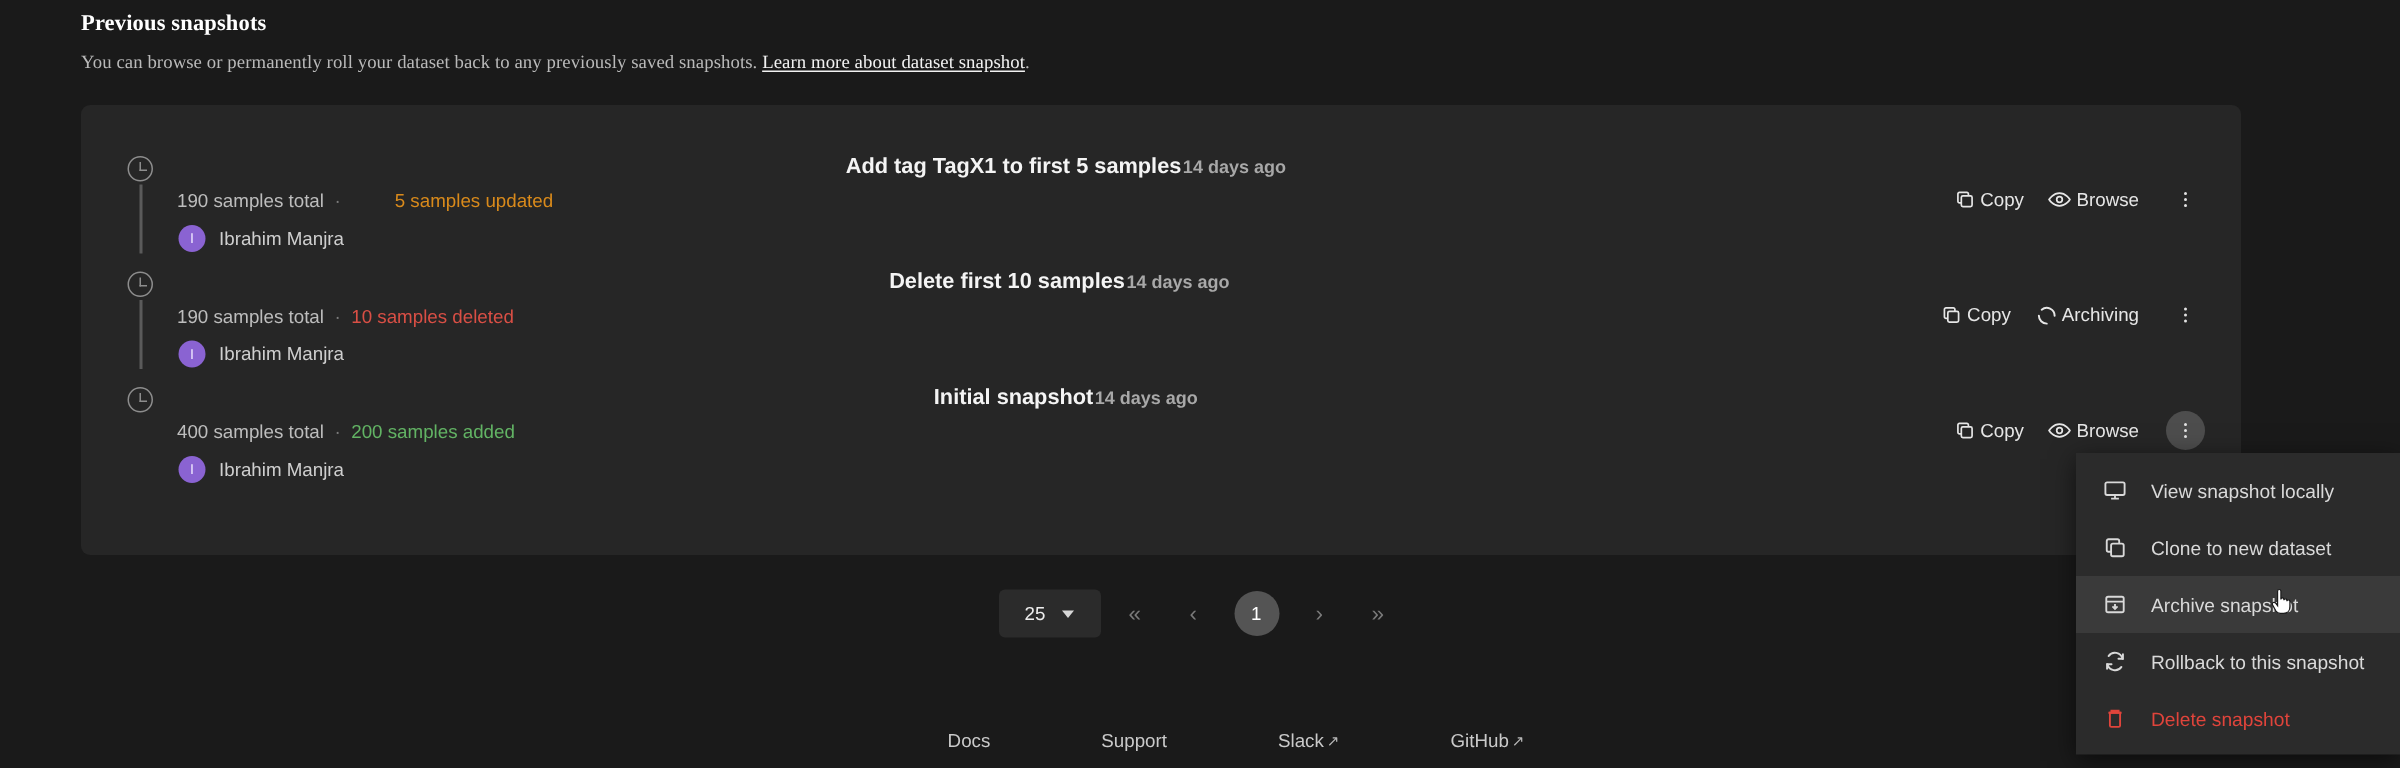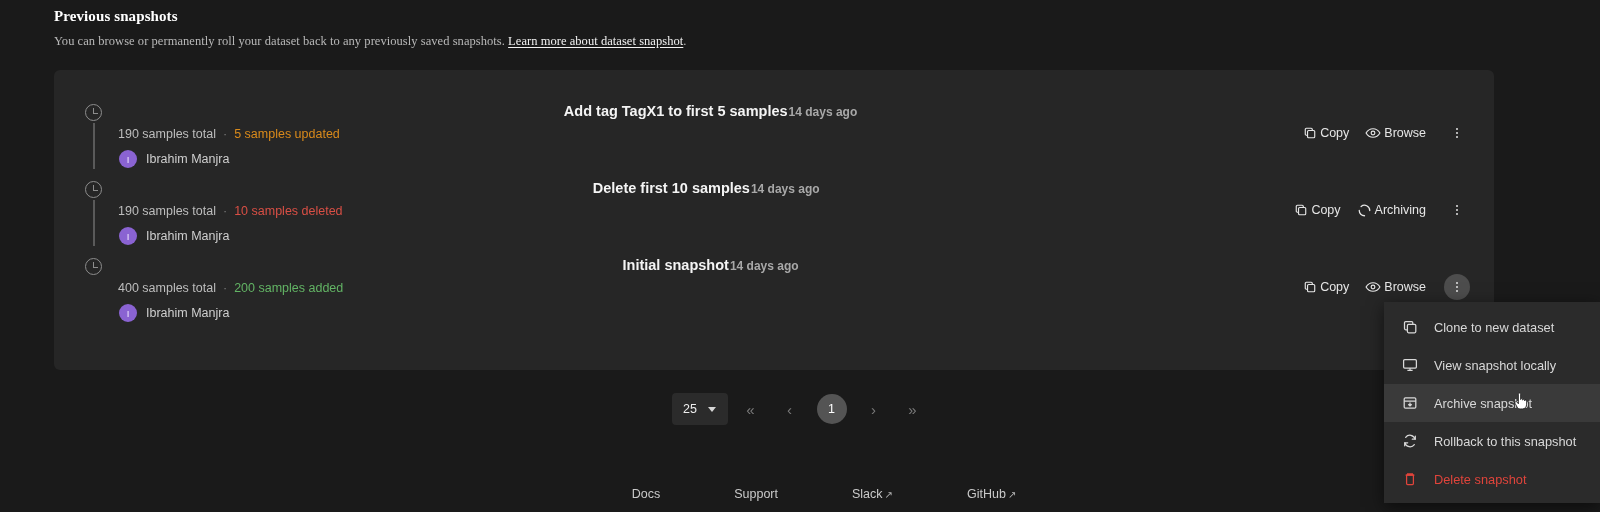"5 samples updated" .rmeta .chg-updated { margin-left: none -> 29px }
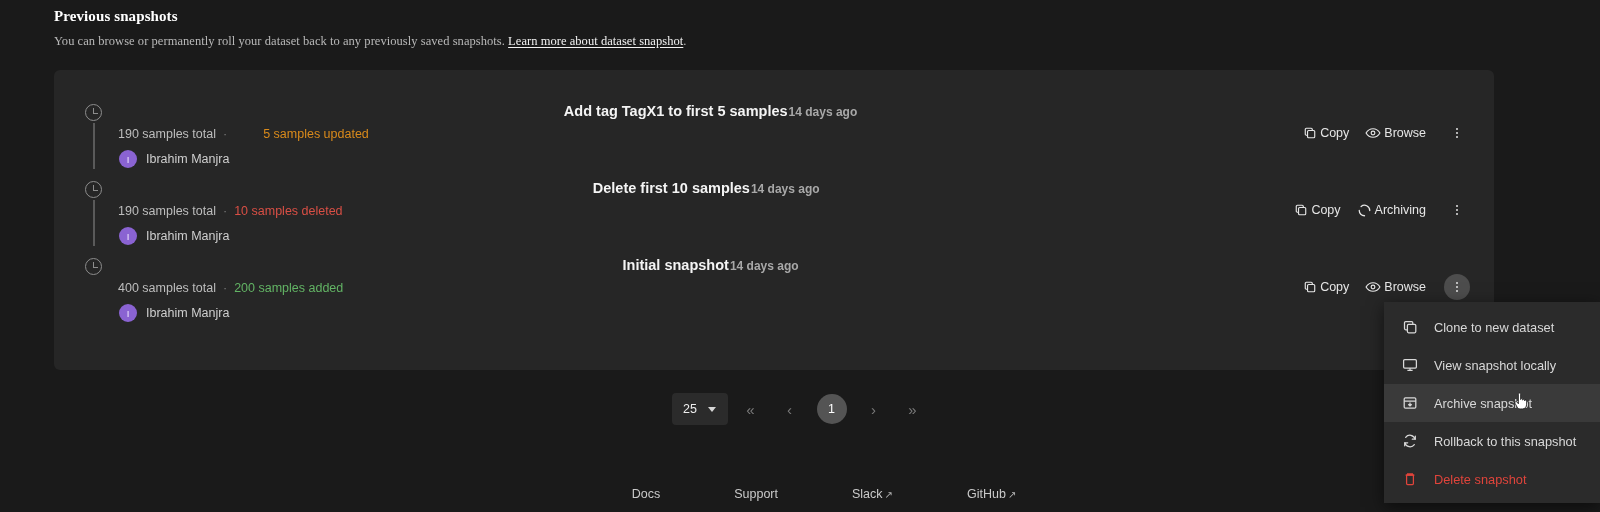"Clone to new dataset" div.mi { order: before "View snapshot locally" -> after "View snapshot locally" }
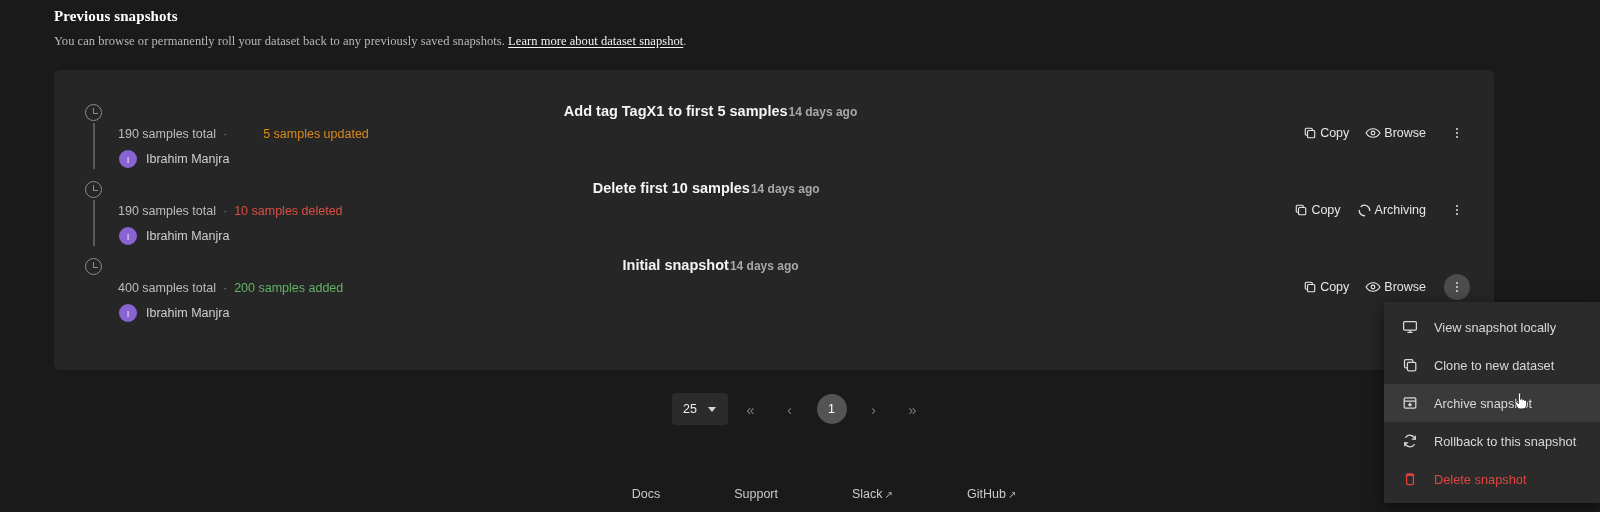"25" .psel { width: 56px -> 68px }
